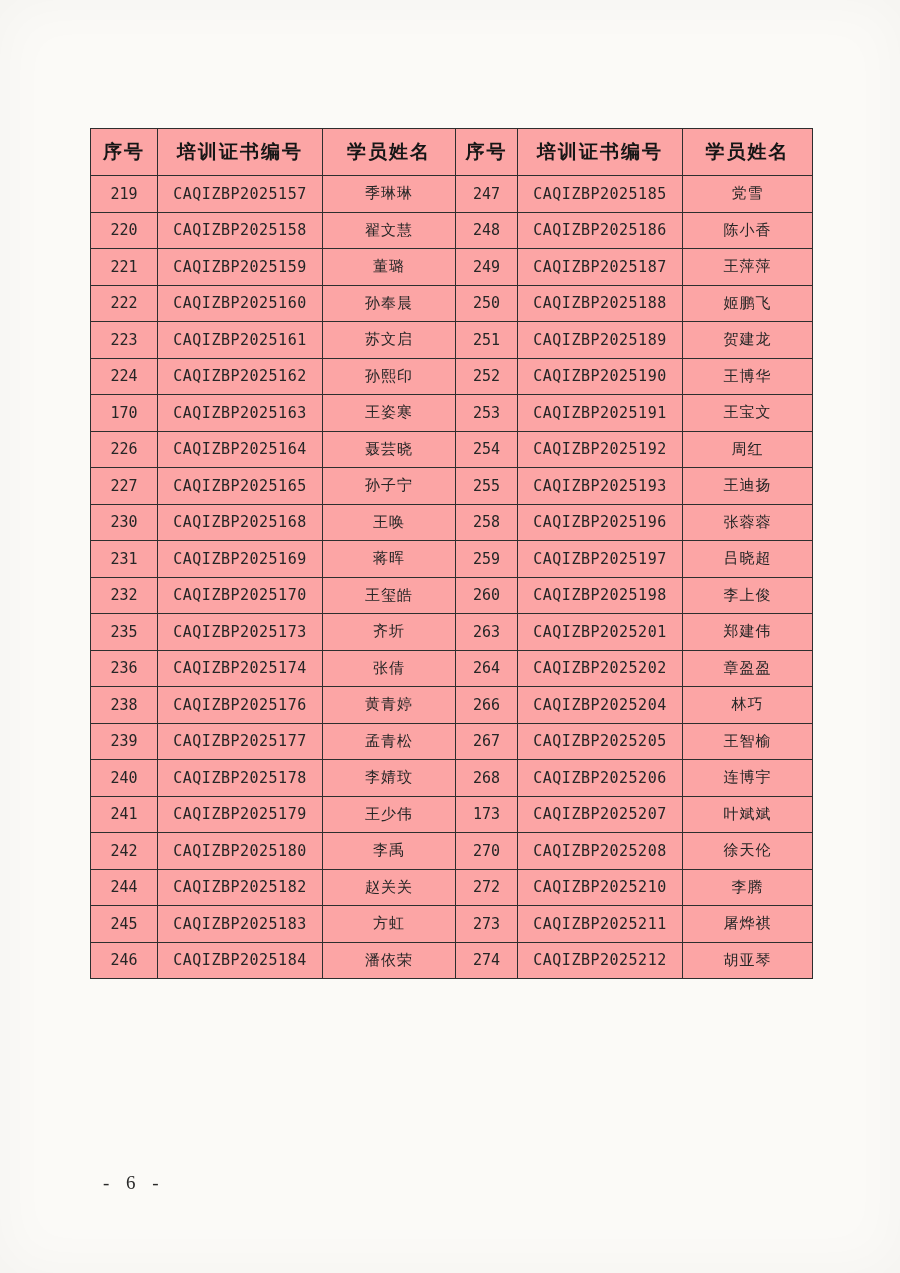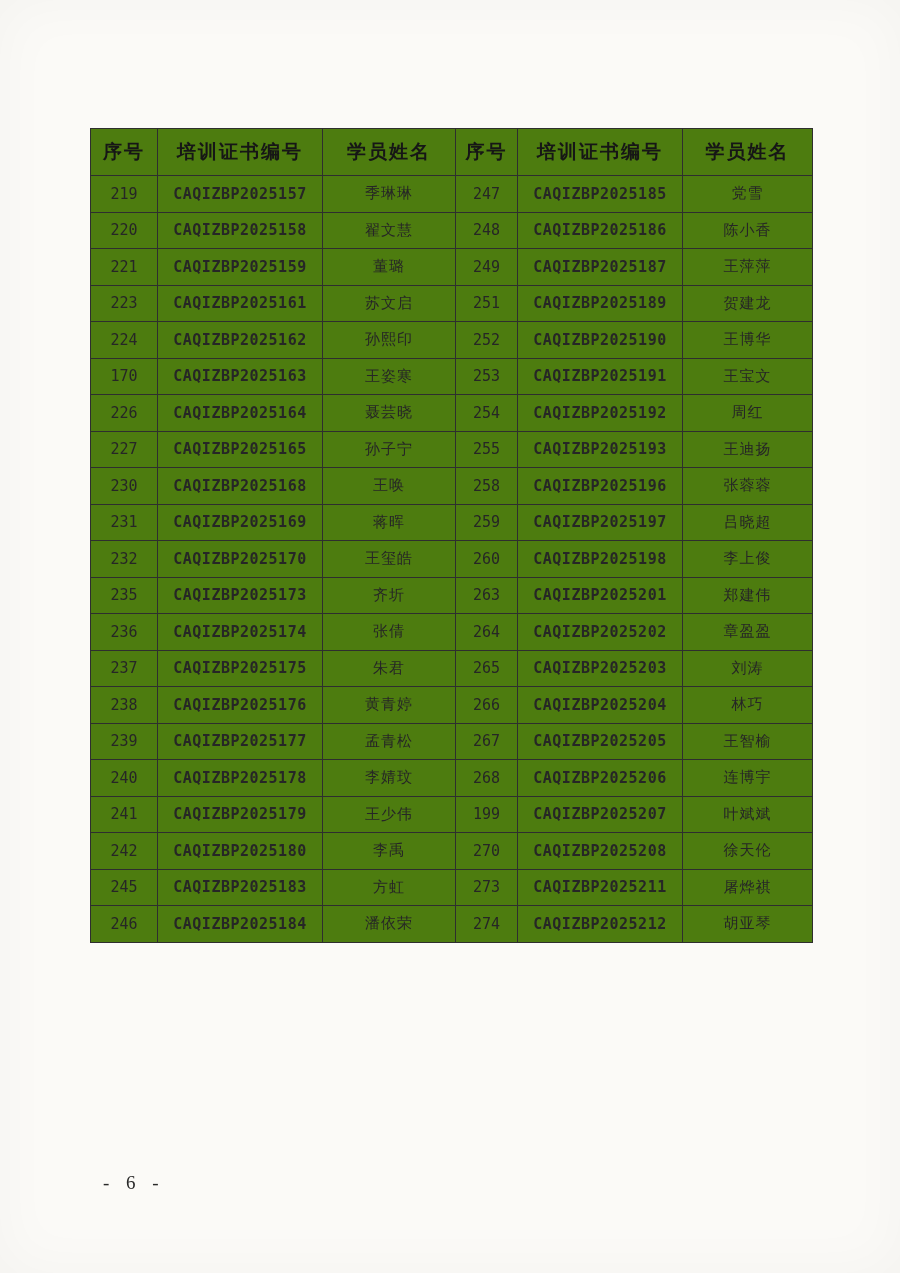"序号" table.roster { background: #4d7c0f -> #fca5a5 }
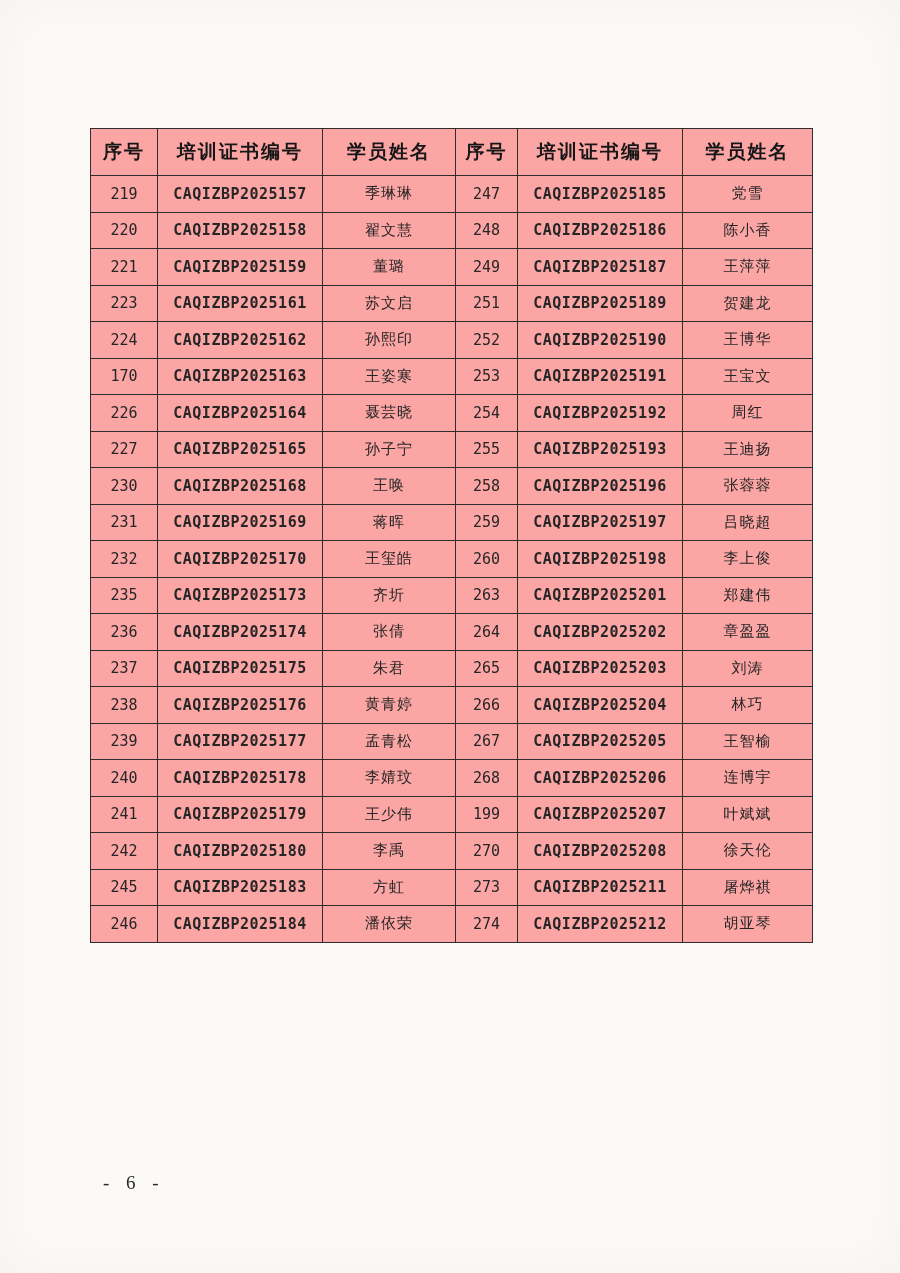"CAQIZBP2025157" td.cert { font-weight: bold -> none }
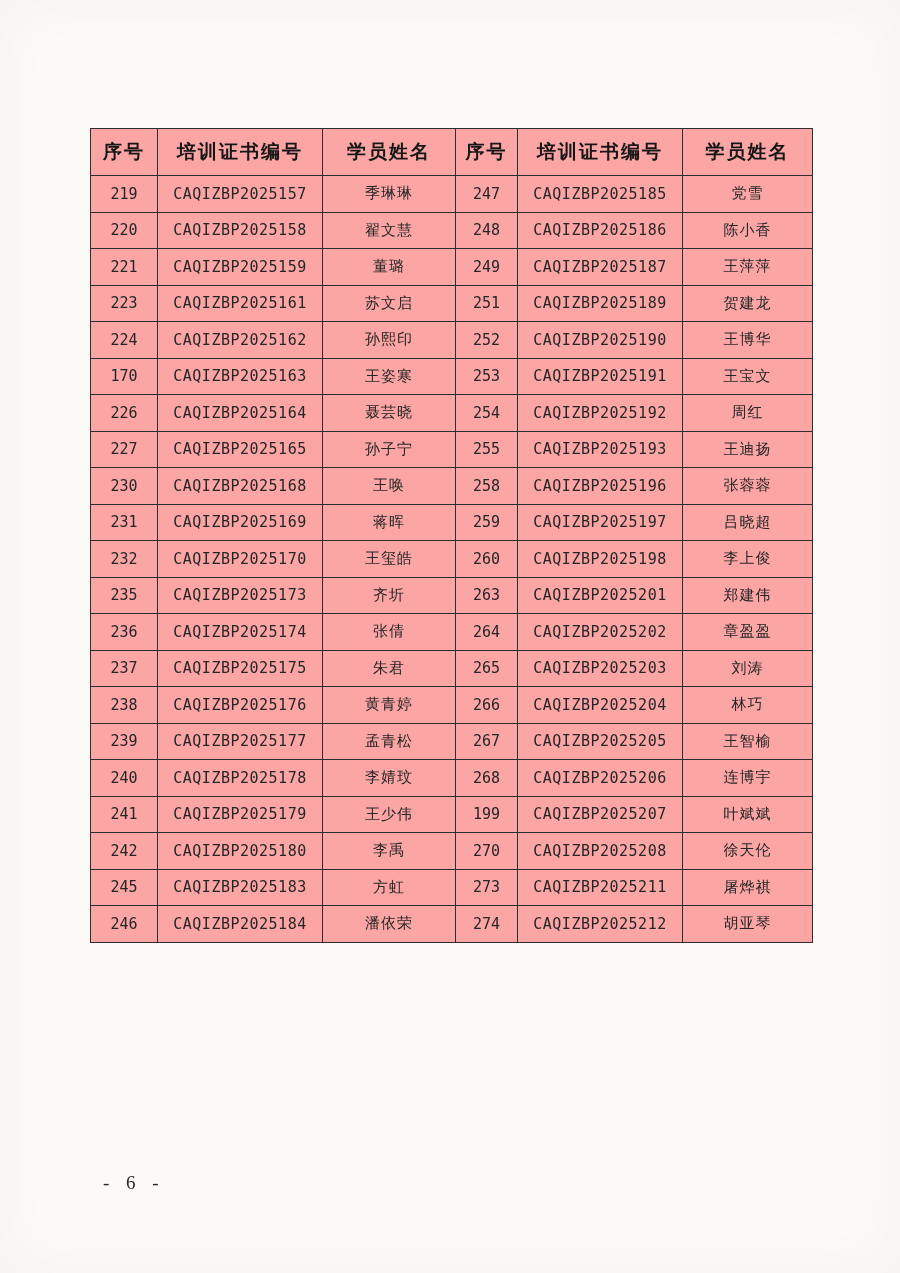"222" tr { html: none -> <tr> <td>222</td> <td>CAQIZBP2025160</td> <td>孙奉晨</td> <td>250</td> <td>CAQIZBP2025188</td> <td>姬鹏飞</td> </tr> }
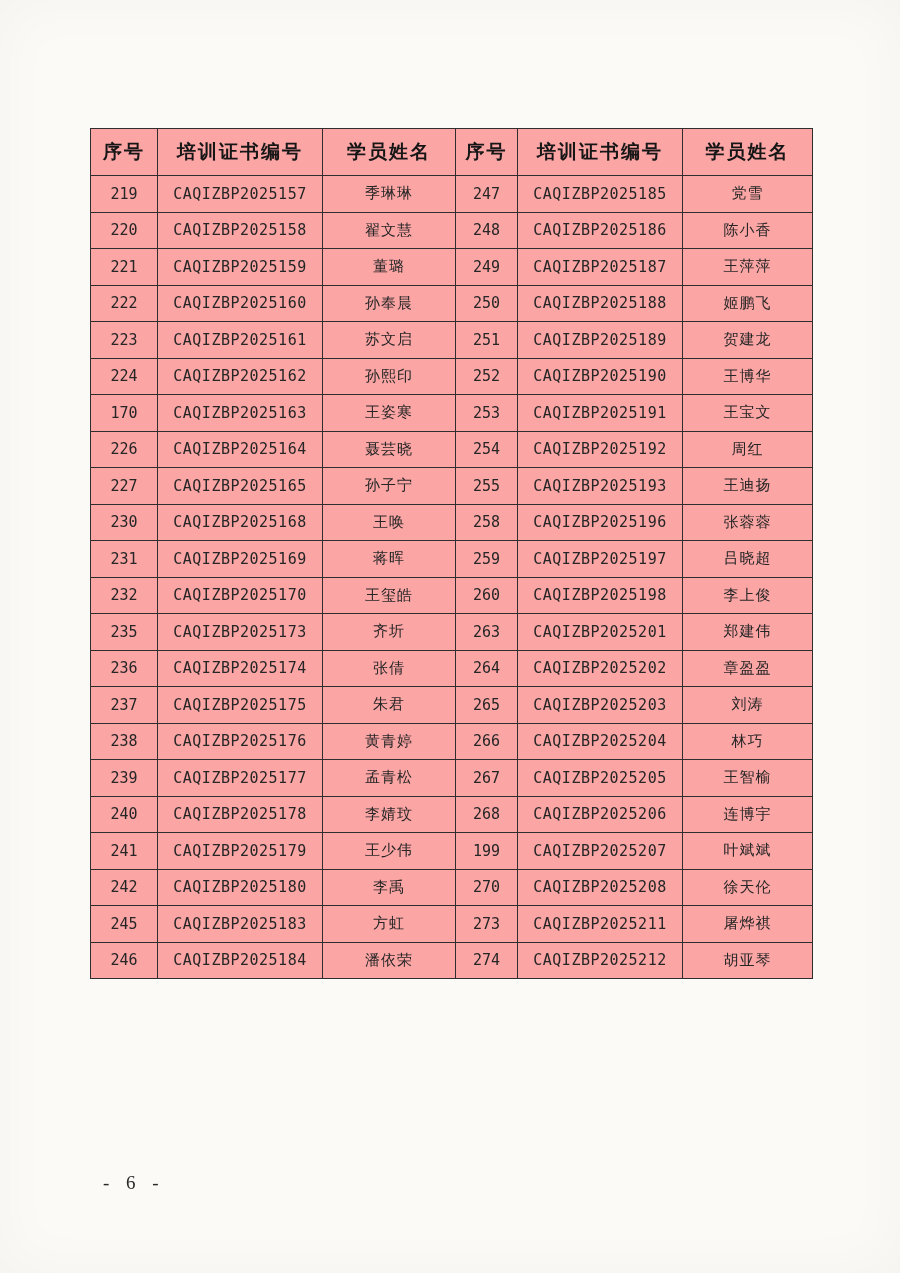"237" tr { html: <tr> <td>237</td> <td>CAQIZBP2025175</td> <td>朱君</td> <td>265</td> <td>CAQIZBP2025203</td> <td>刘涛</td> </tr> -> none }
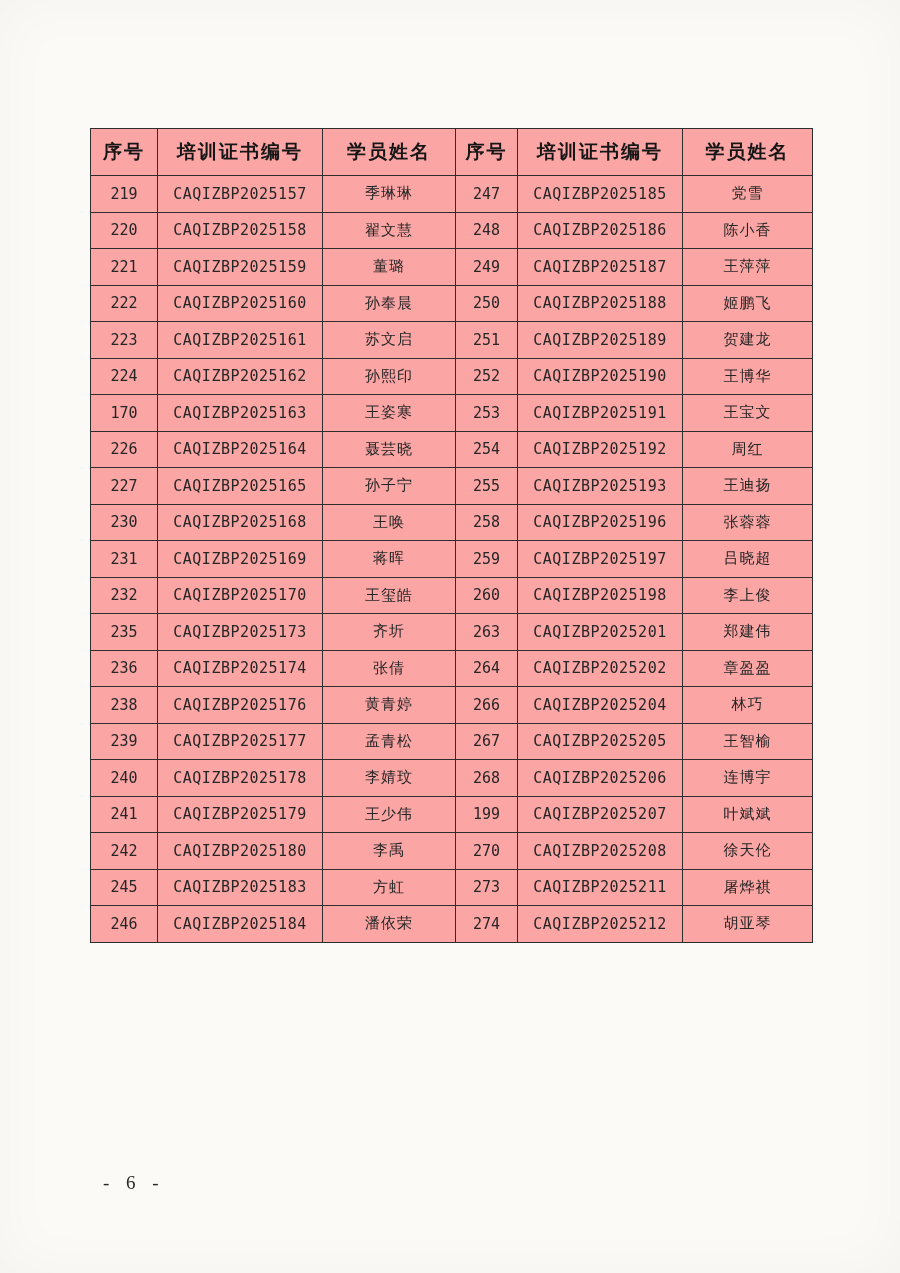"199" td.serial { text: 199 -> 173 }
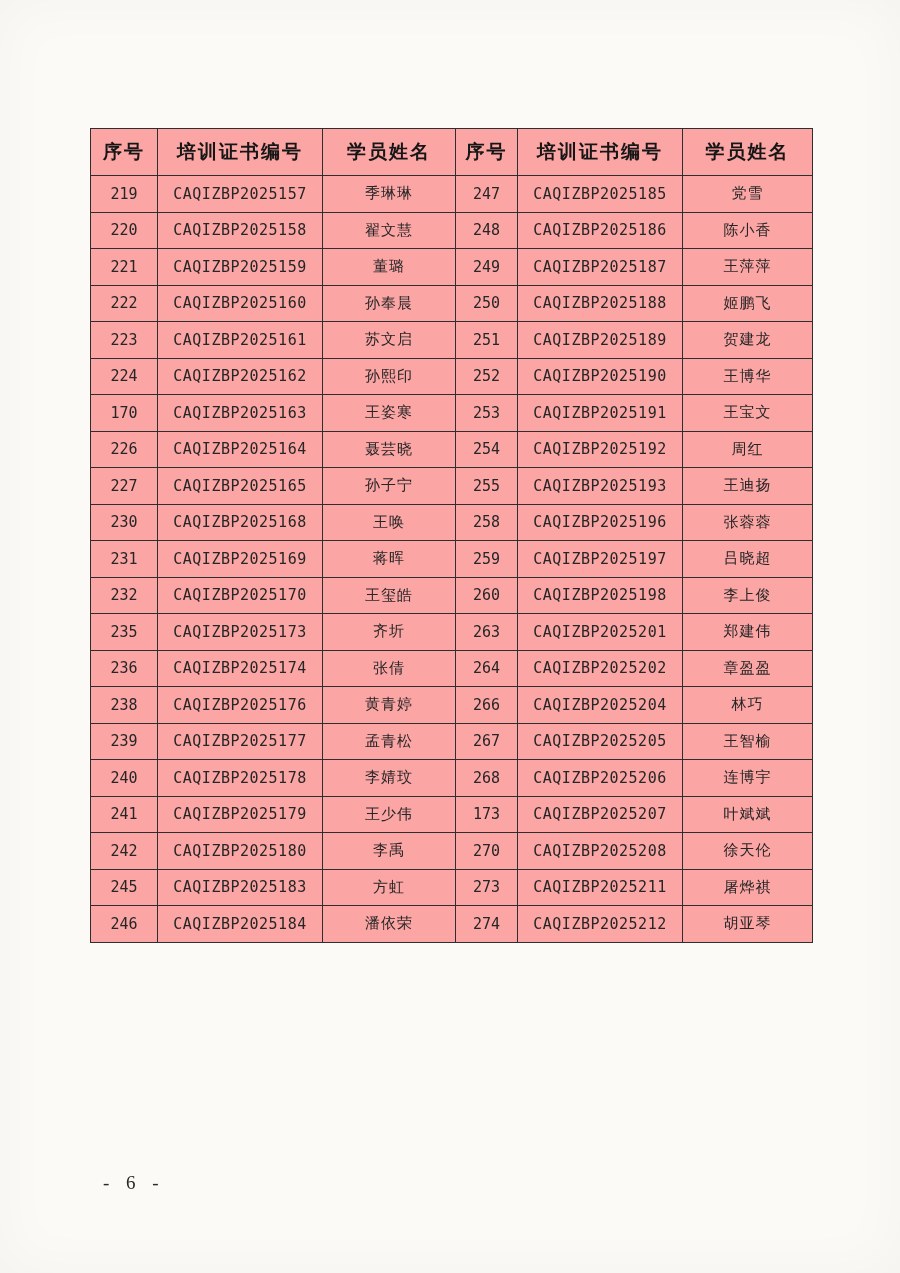"244" tr { html: none -> <tr> <td>244</td> <td>CAQIZBP2025182</td> <td>赵关关</td> <td>272</td> <td>CAQIZBP2025210</td> <td>李腾</td> </tr> }
